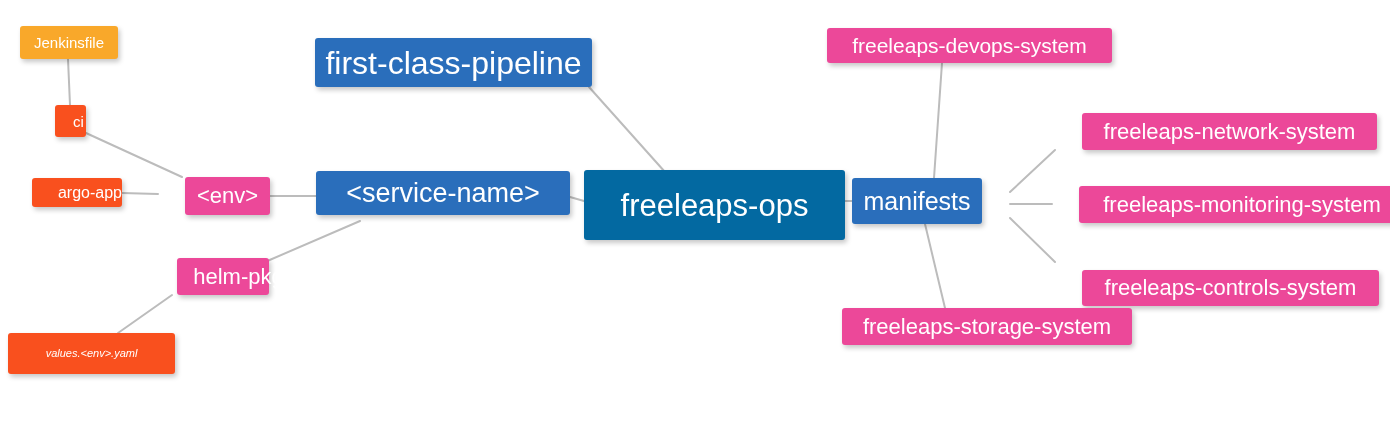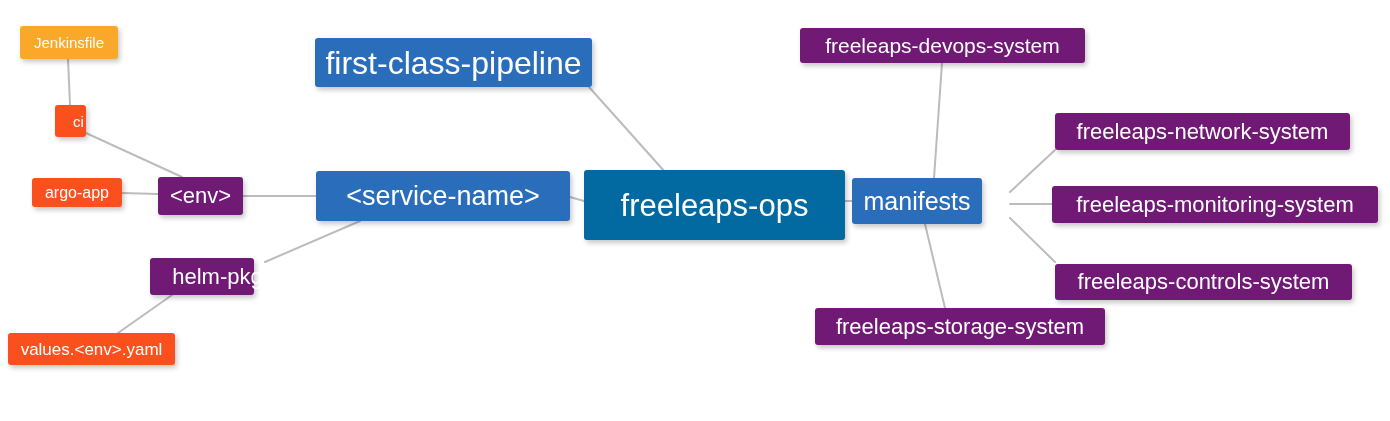"freeleaps-devops-system" .c-green { background: #701a75 -> #ec4899; margin-left: none -> 27px }
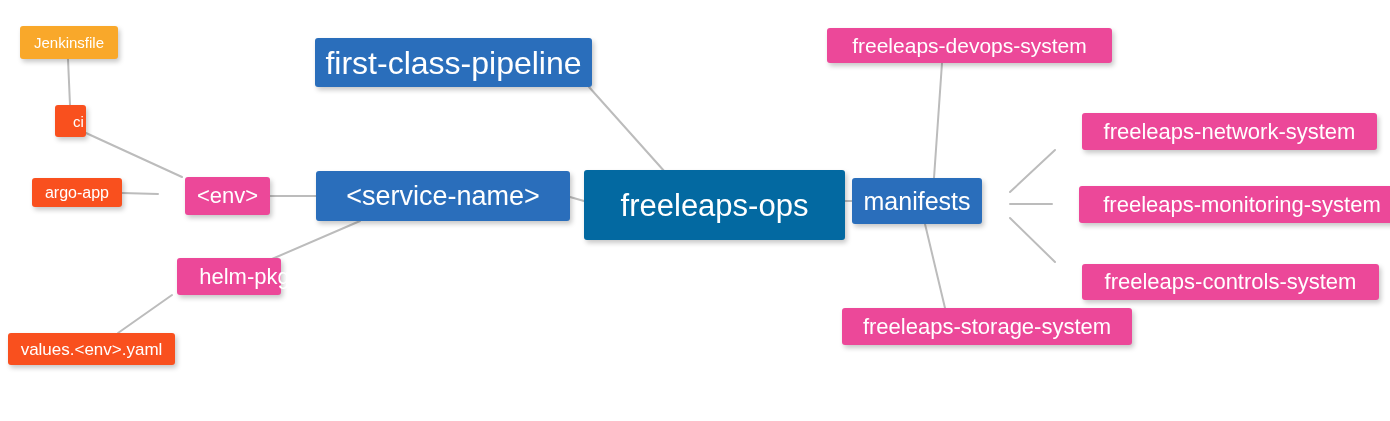"argo-app" .n-argo-app { justify-content: none -> flex-end }
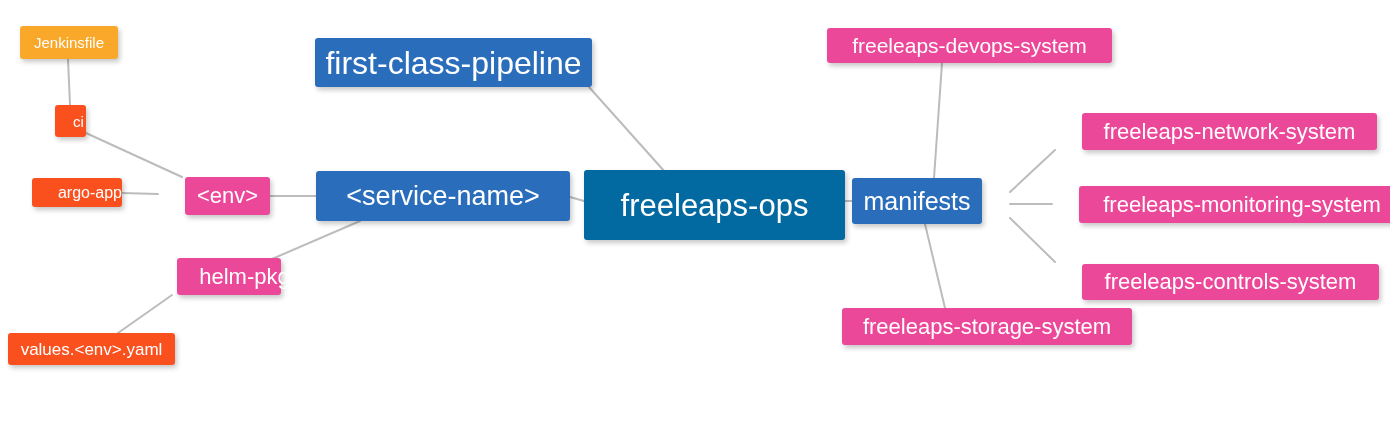"<service-name>" .n-service-name { height: 50px -> 44px }
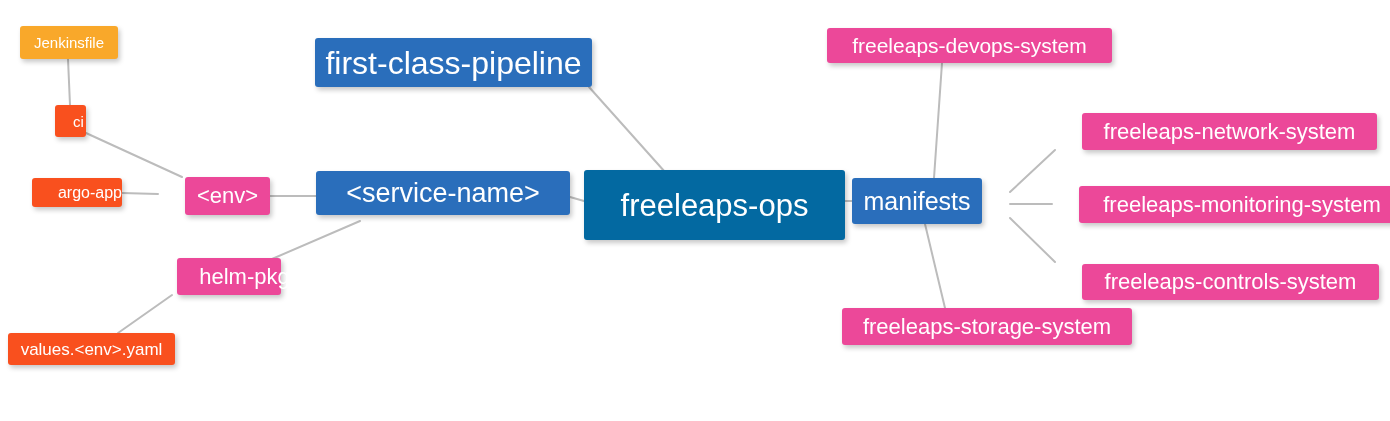"helm-pkg" .n-helm-pkg { width: 104px -> 92px }
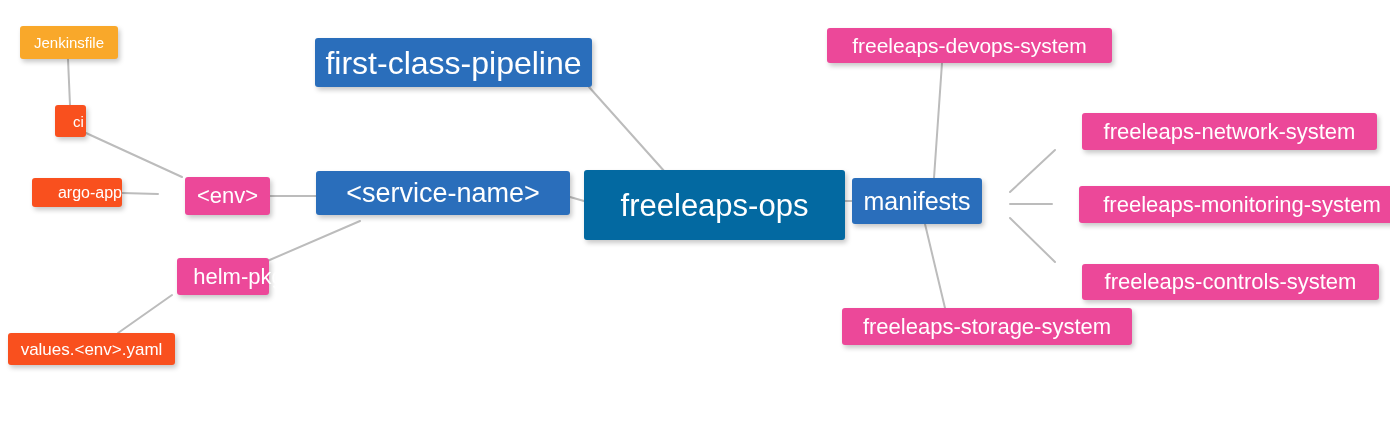"freeleaps-controls-system" .n-controls { top: 264px -> 270px }
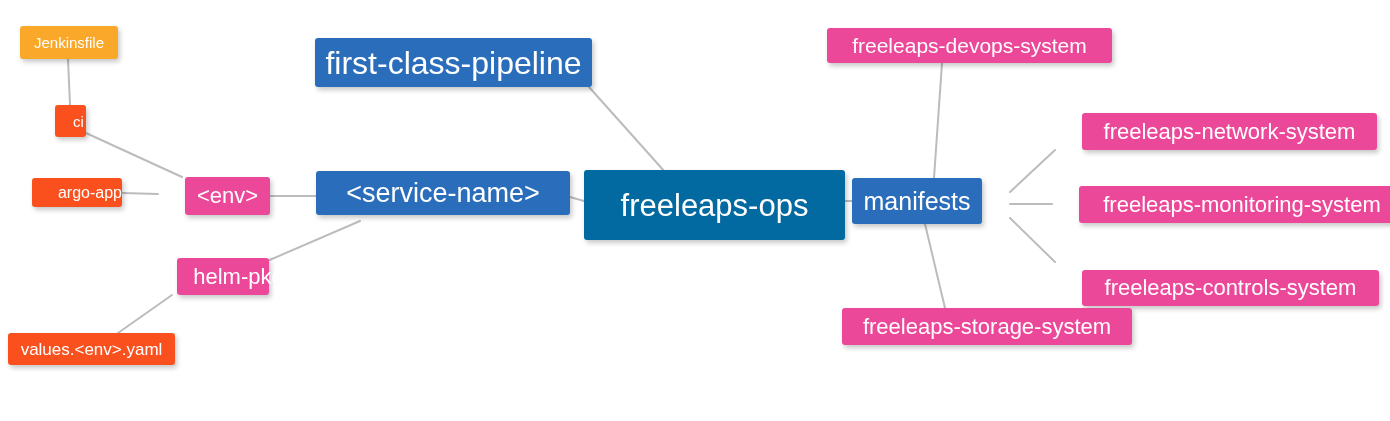"values.<env>.yaml" .n-values-yaml { font-size: 17px -> 11px; font-style: none -> italic; height: 32px -> 41px }
